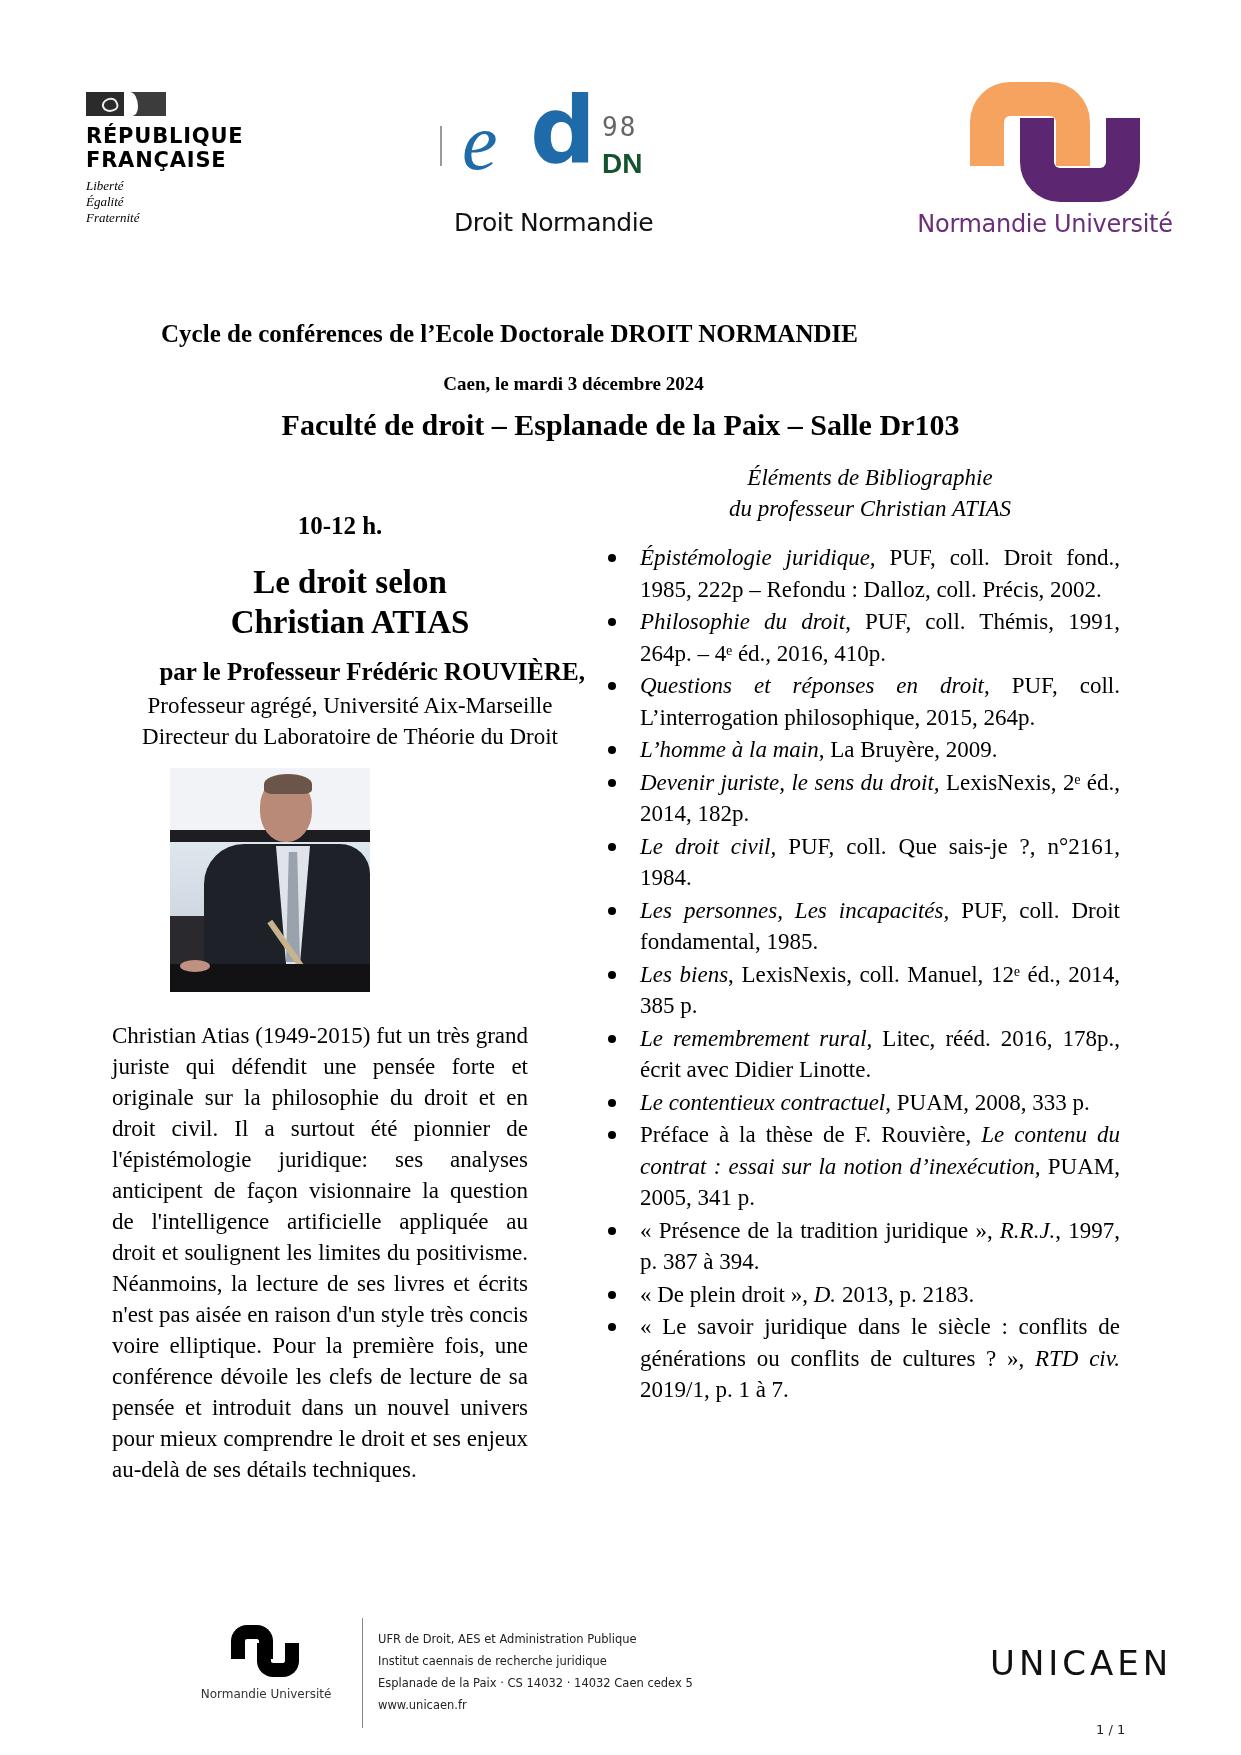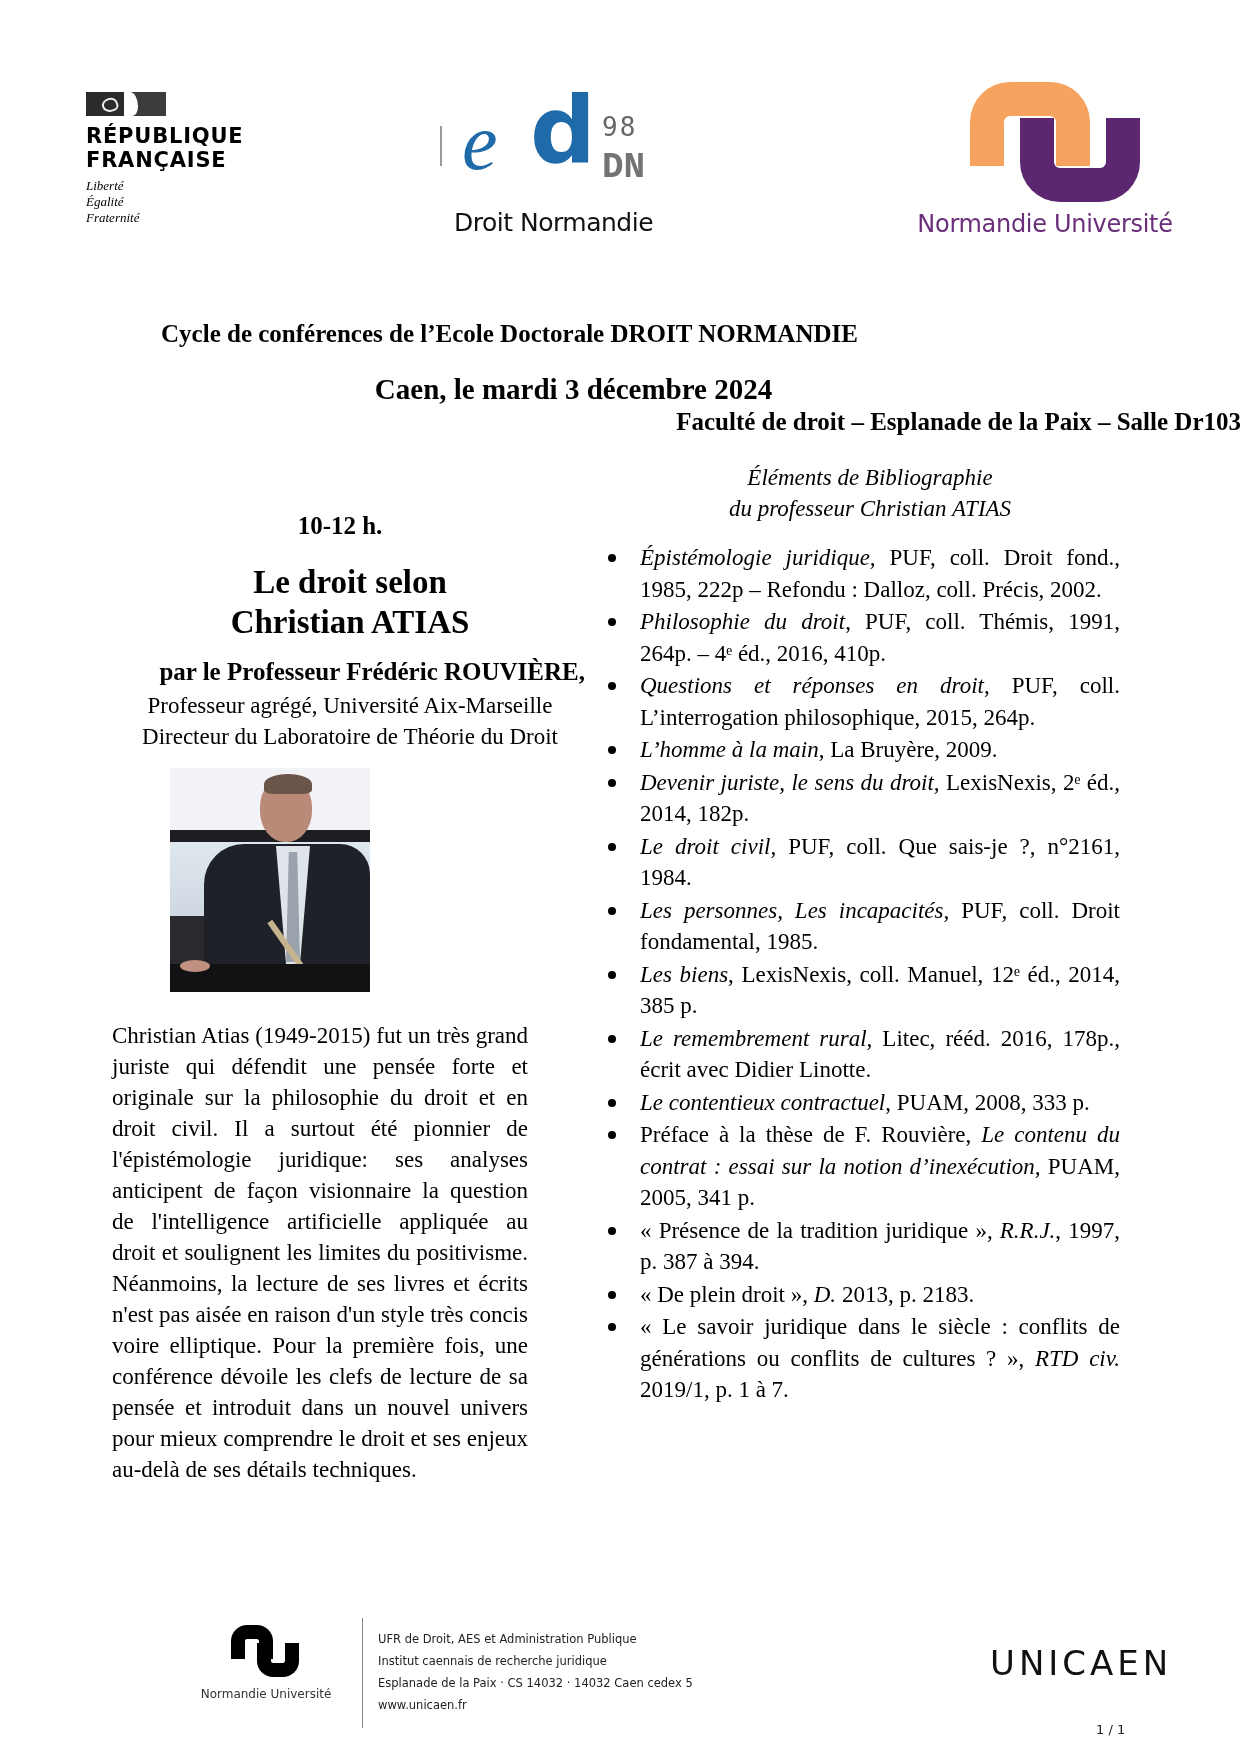"DN" .ed-dn { color: #737373 -> #14532d; font-family: Liberation Mono, monospace -> Liberation Sans, sans-serif; font-size: 36px -> 28px }
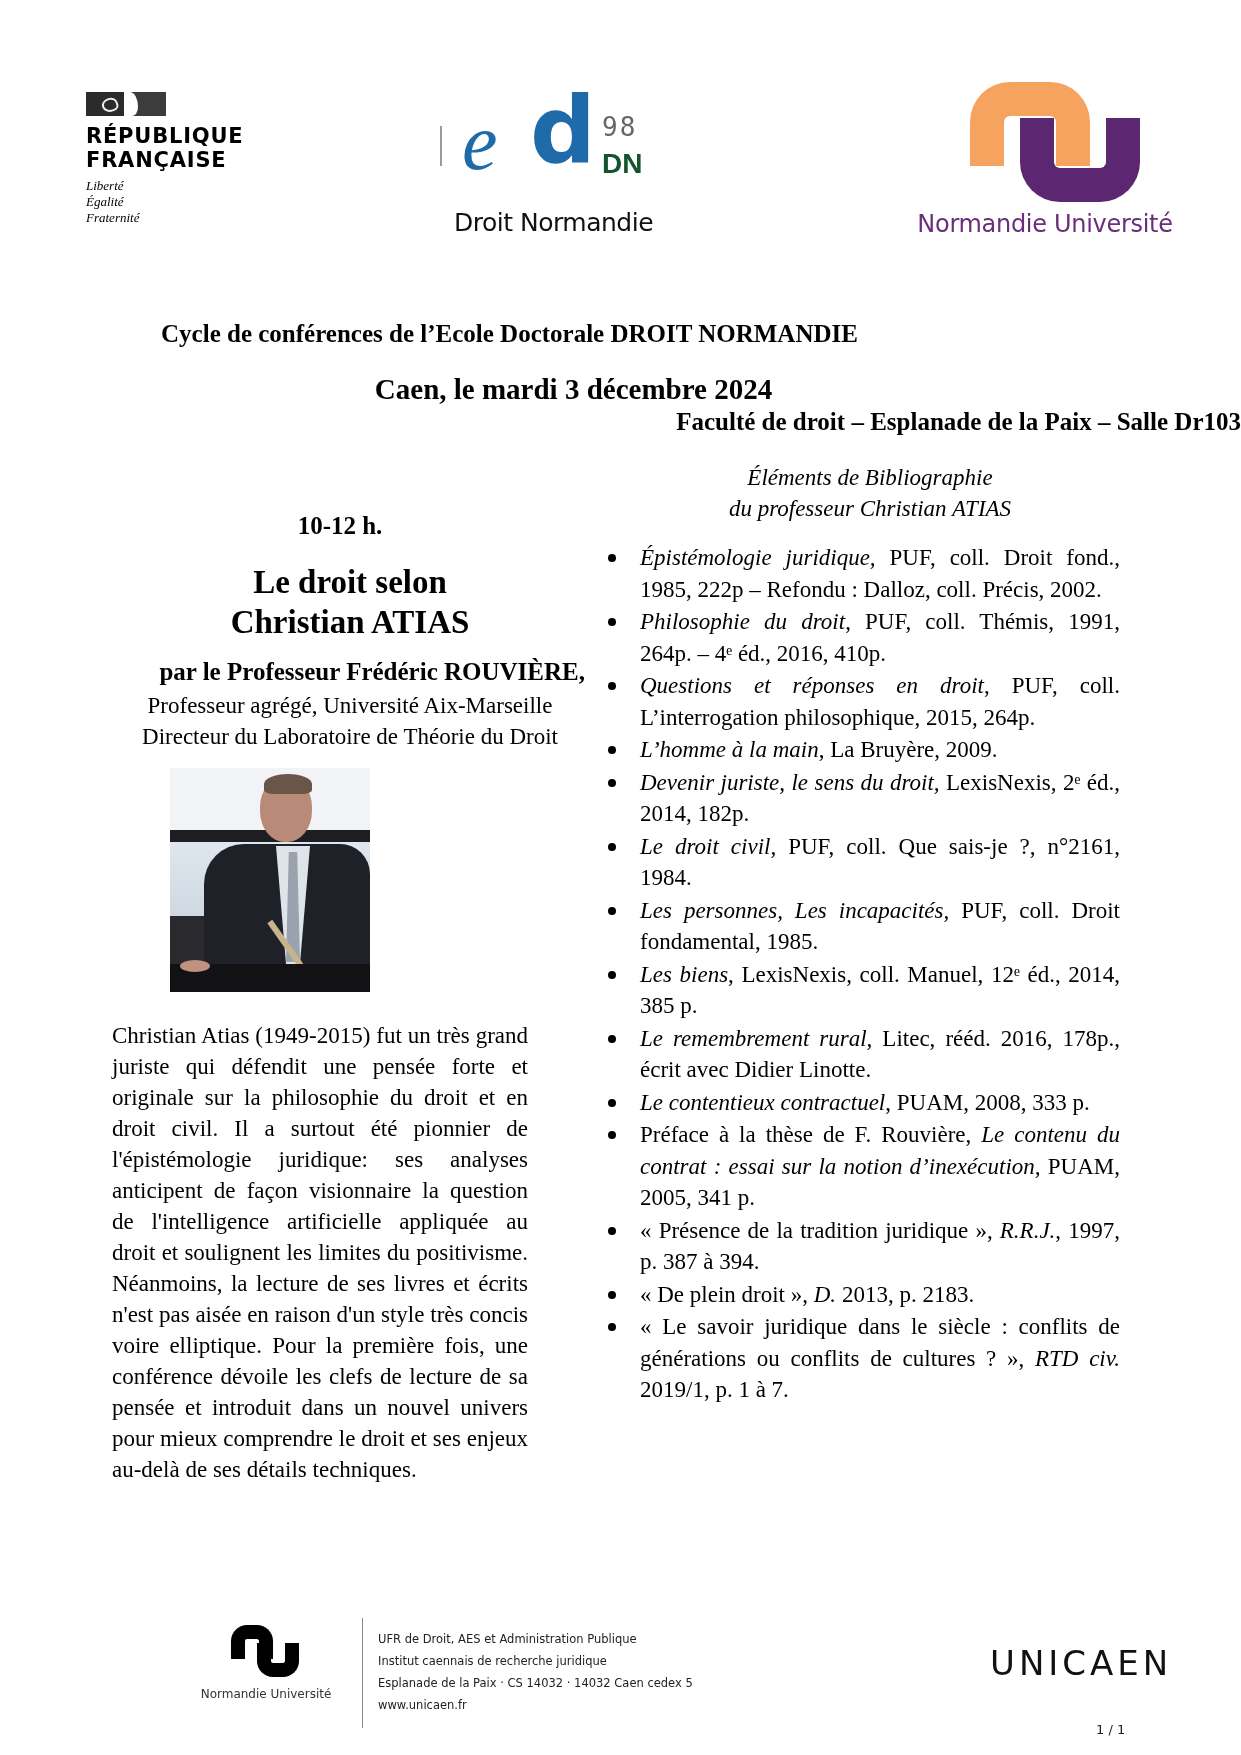"Caen, le mardi 3 décembre" .date-line { font-size: 29px -> 19px }
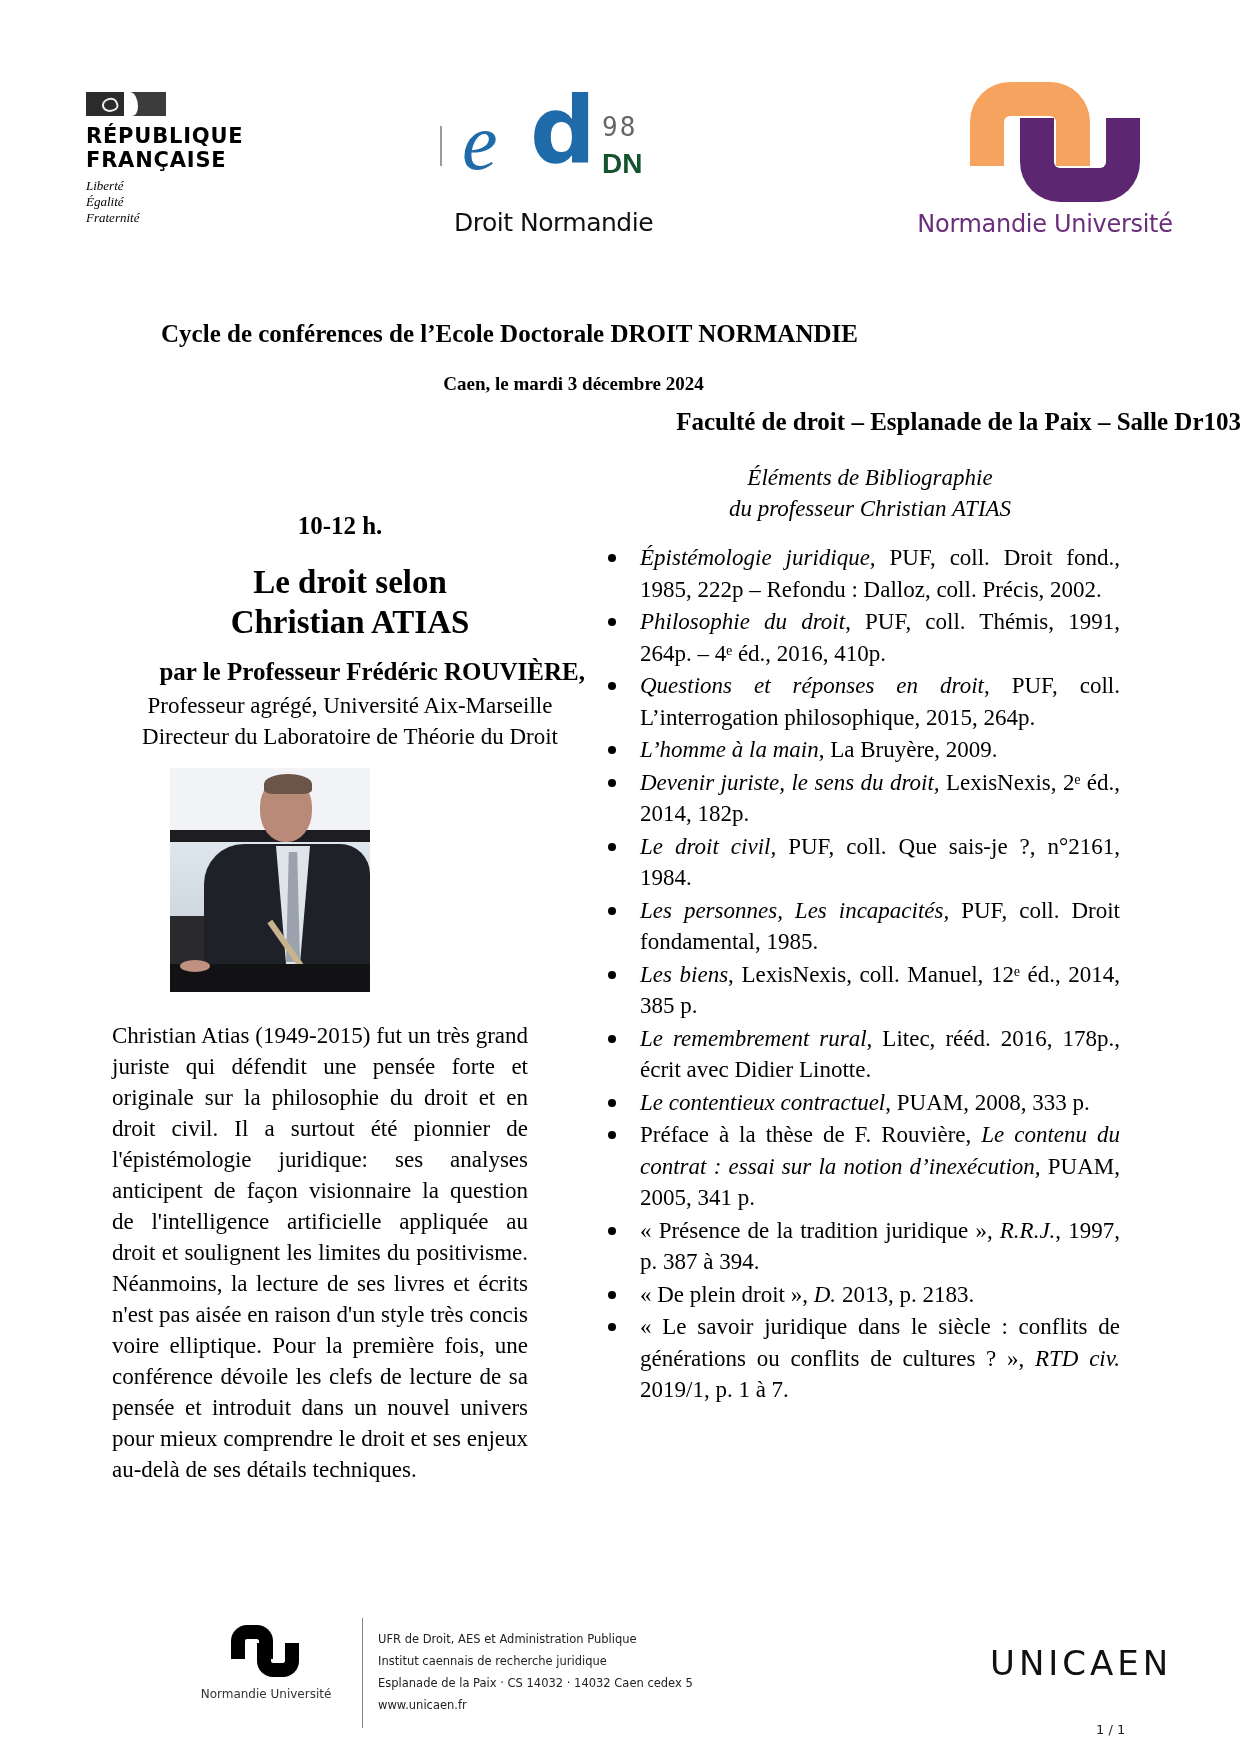"Faculté de droit – Esplanade" .place-line { font-size: 25px -> 30px; text-align: right -> center }
